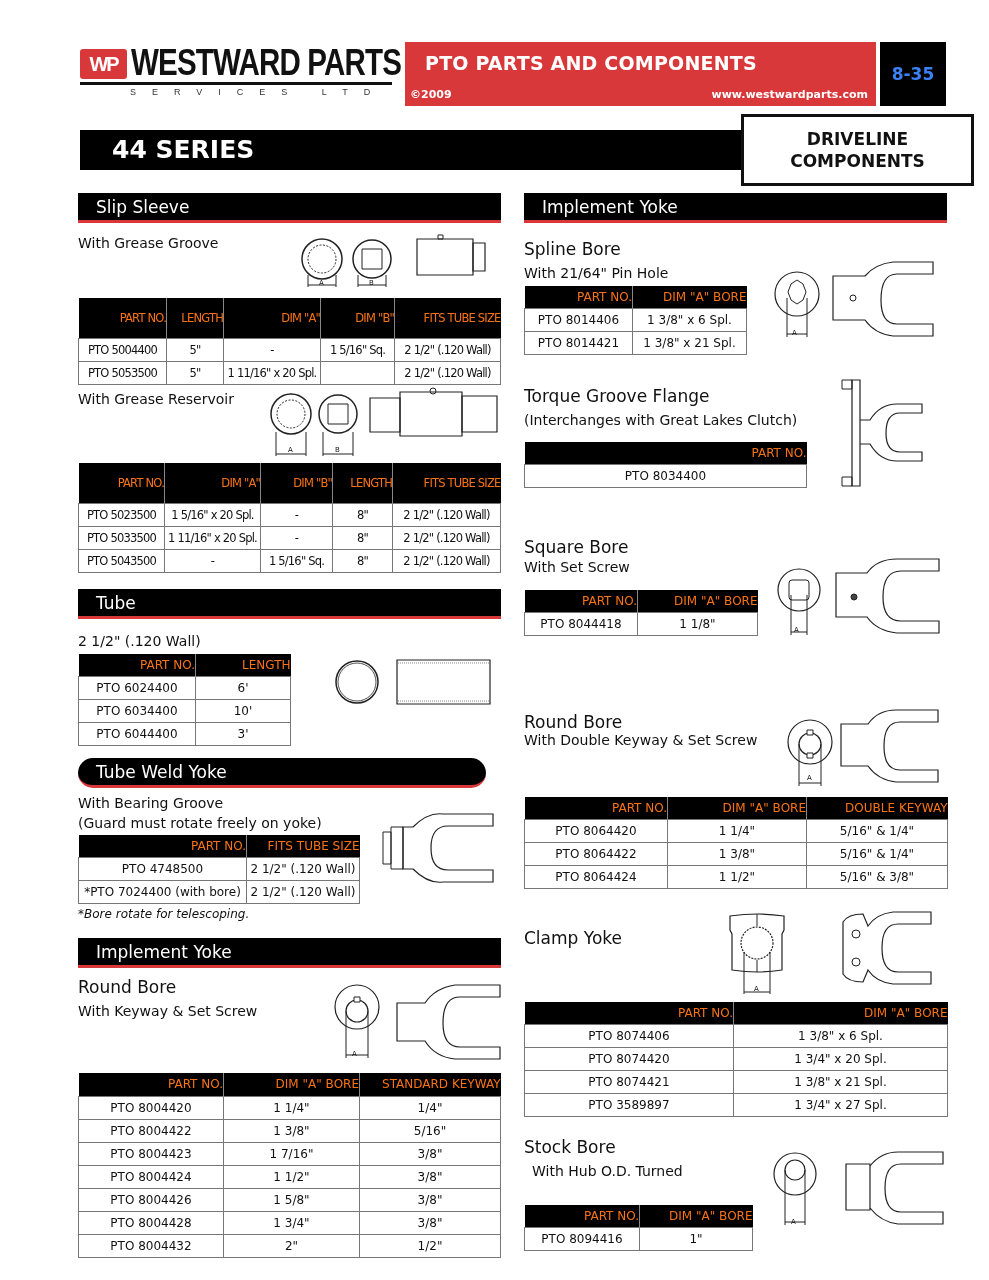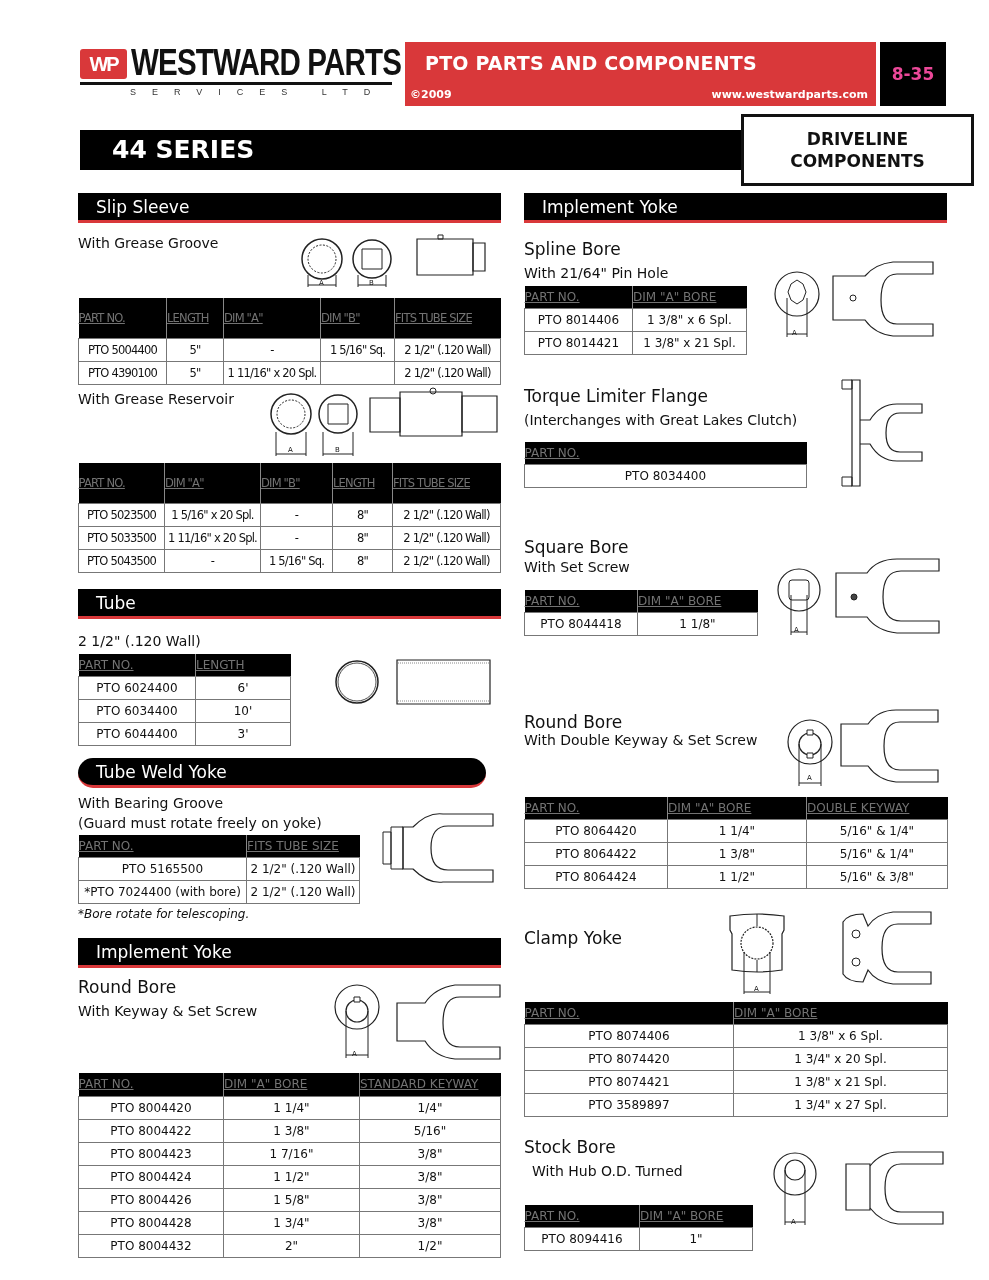"8-35" .page-num { color: #ec4899 -> #3b82f6 }
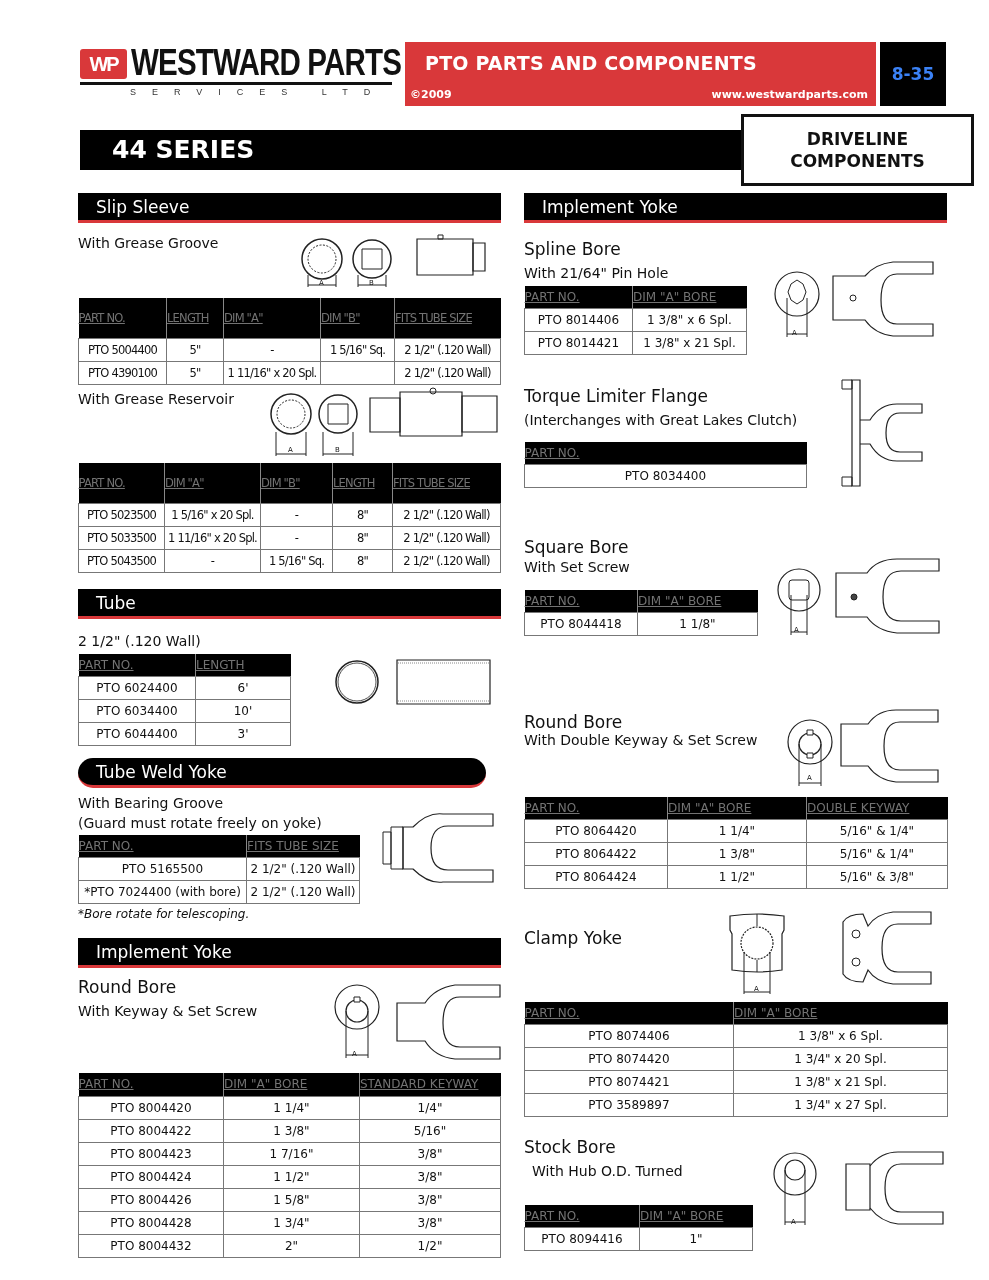"PART NO." th { color: #737373 -> #f97316; text-align: left -> right; text-decoration: underline -> none }
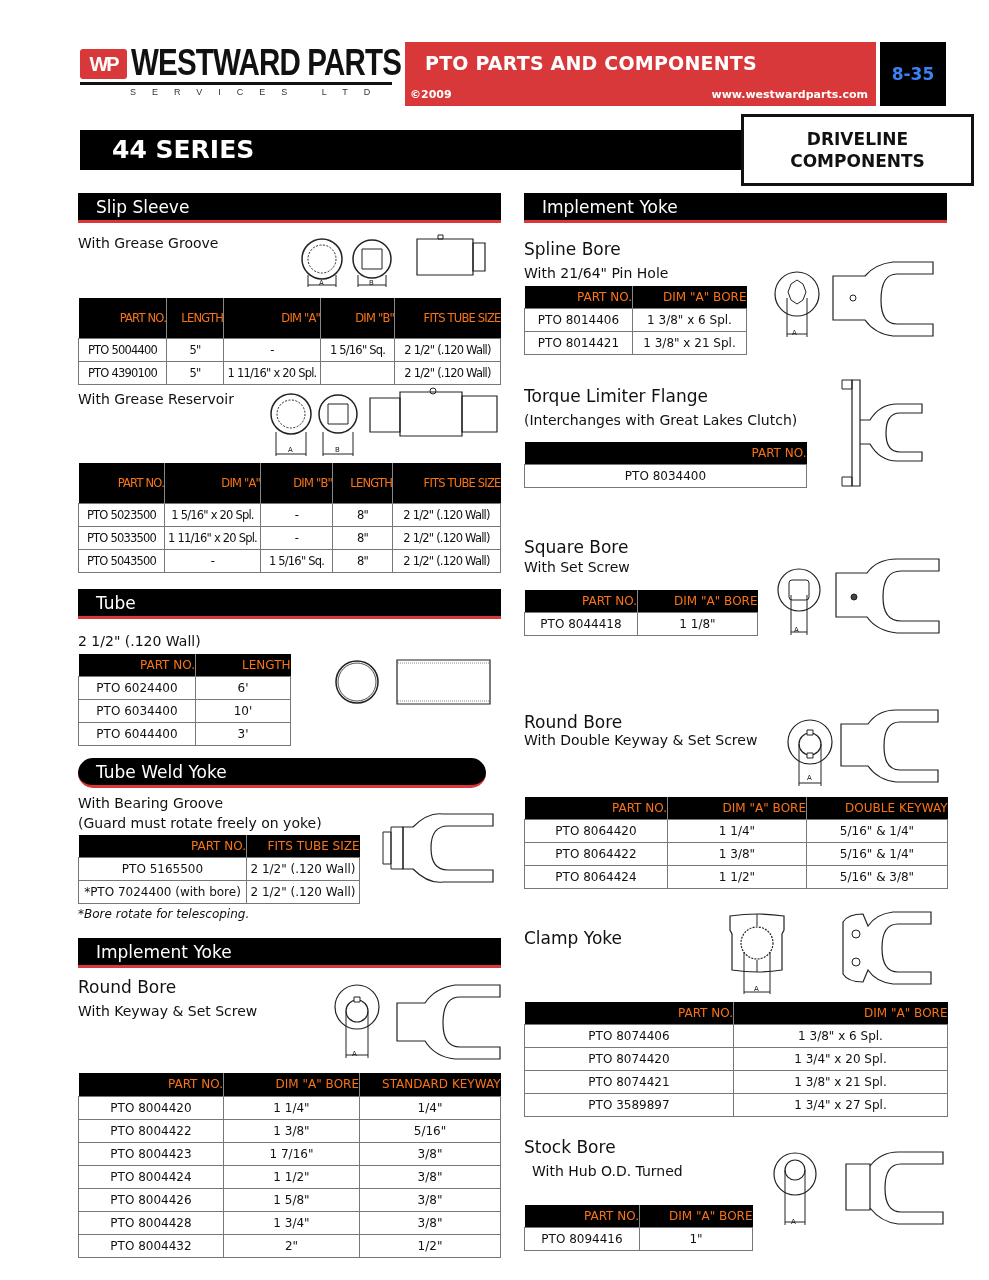"PTO 4390100" td { text: 4390100 -> 5053500 }
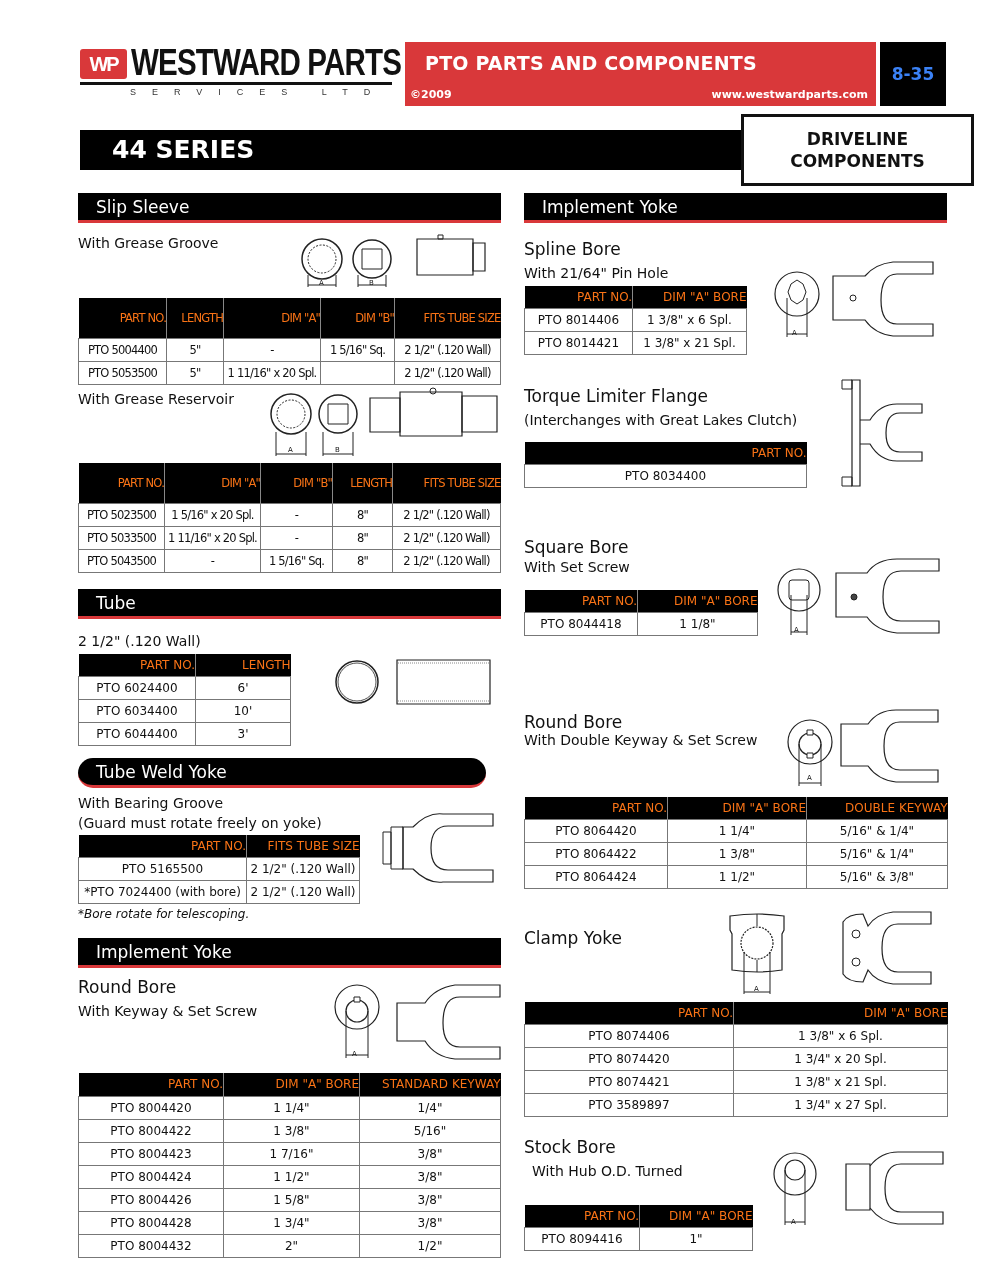"Torque Limiter Flange" div.abs { text: Limiter -> Groove }
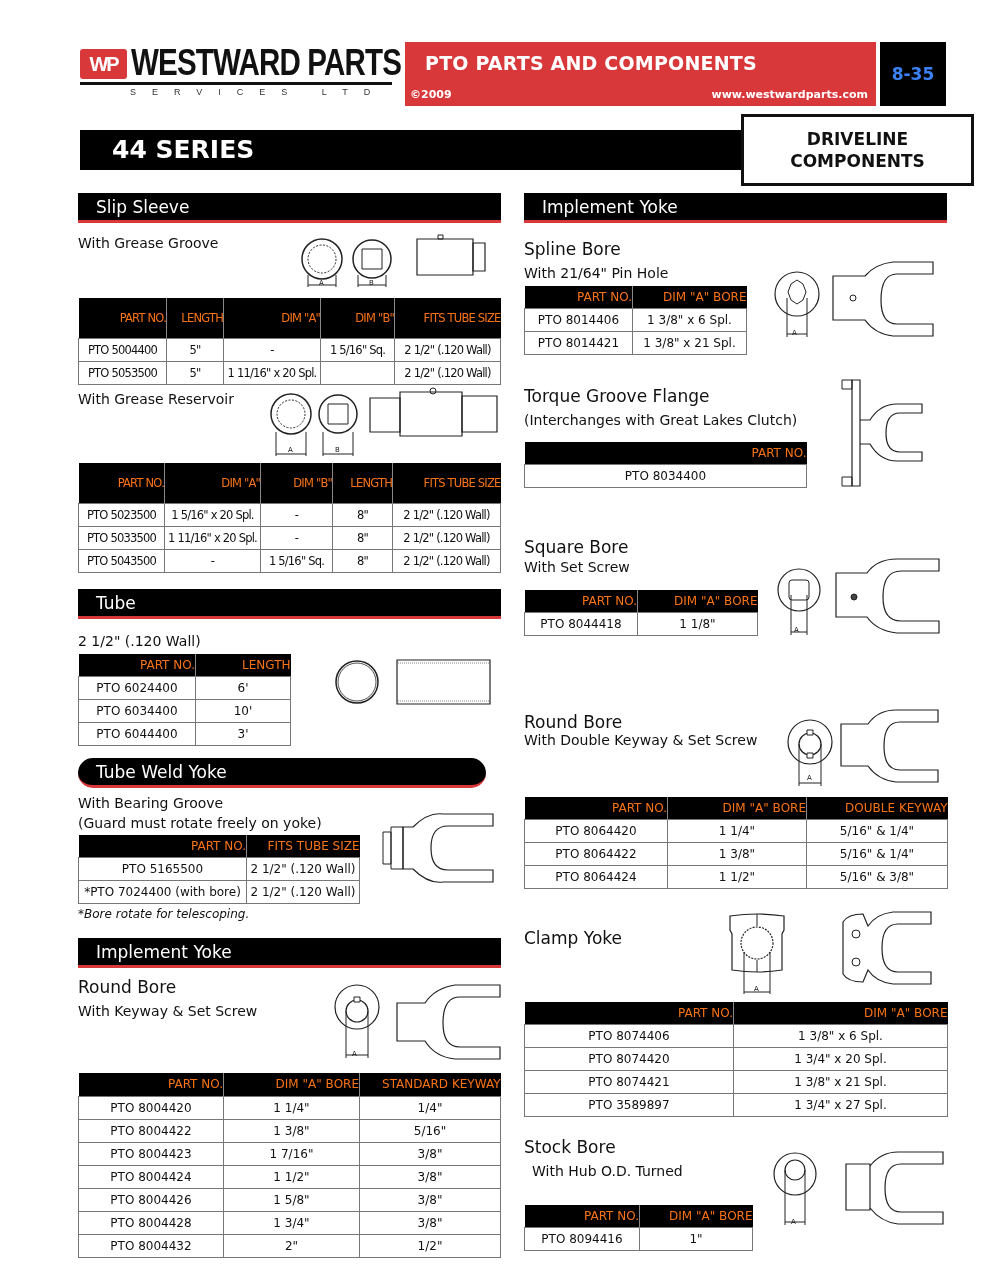"PTO 5165500" td { text: 5165500 -> 4748500 }
